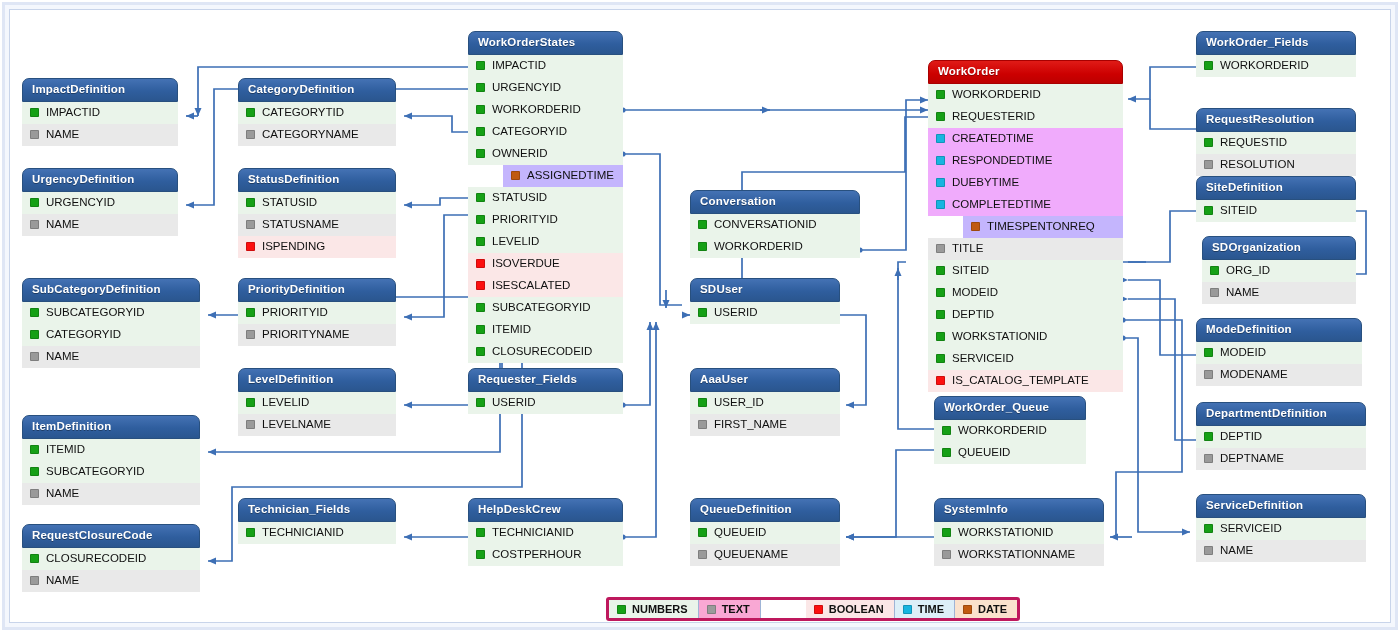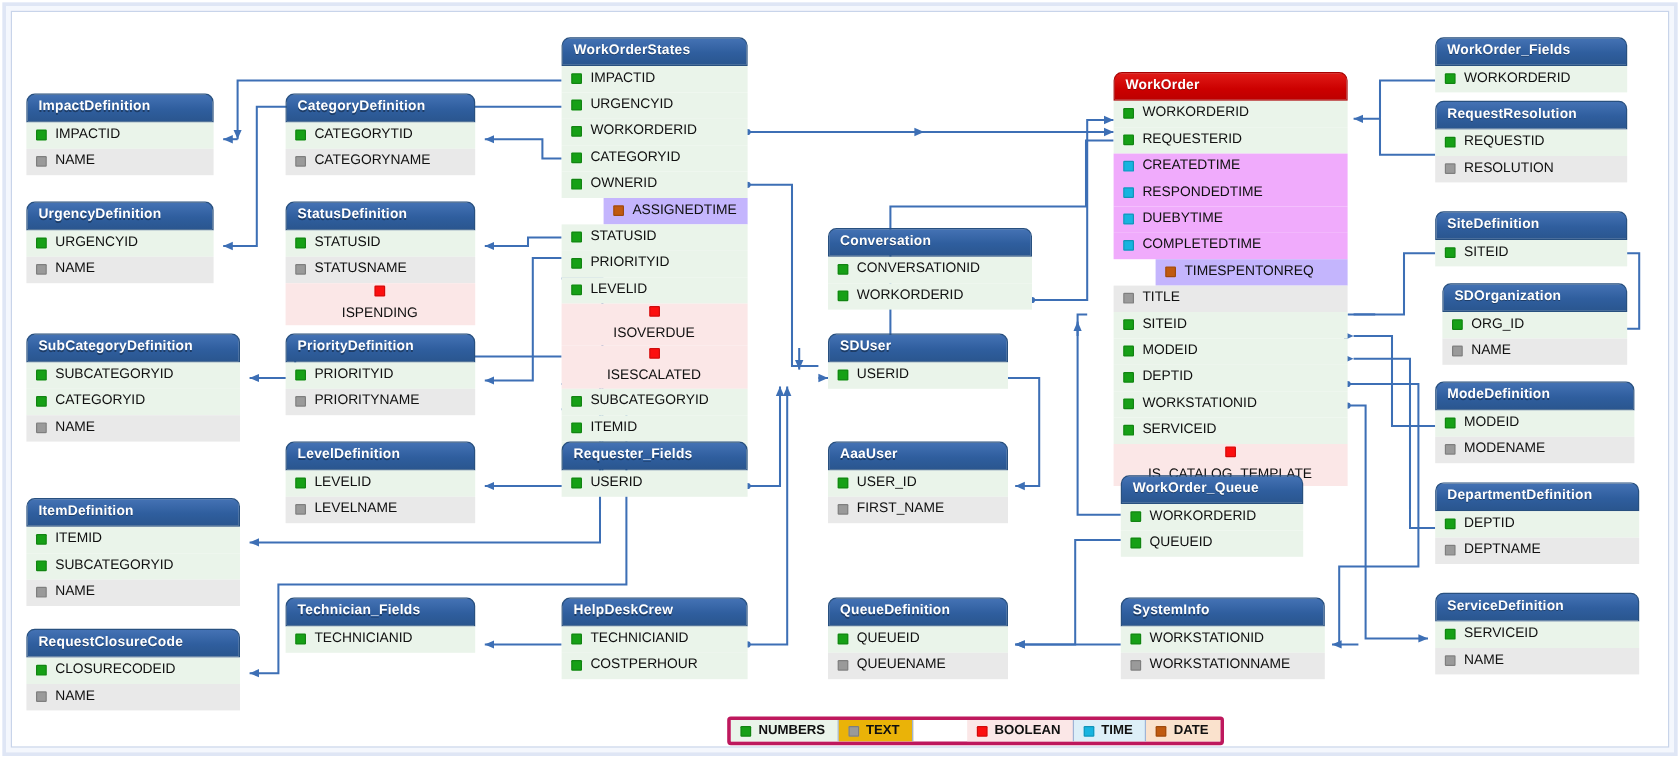"RequestResolution" div.tbl { top: 84px -> 108px }
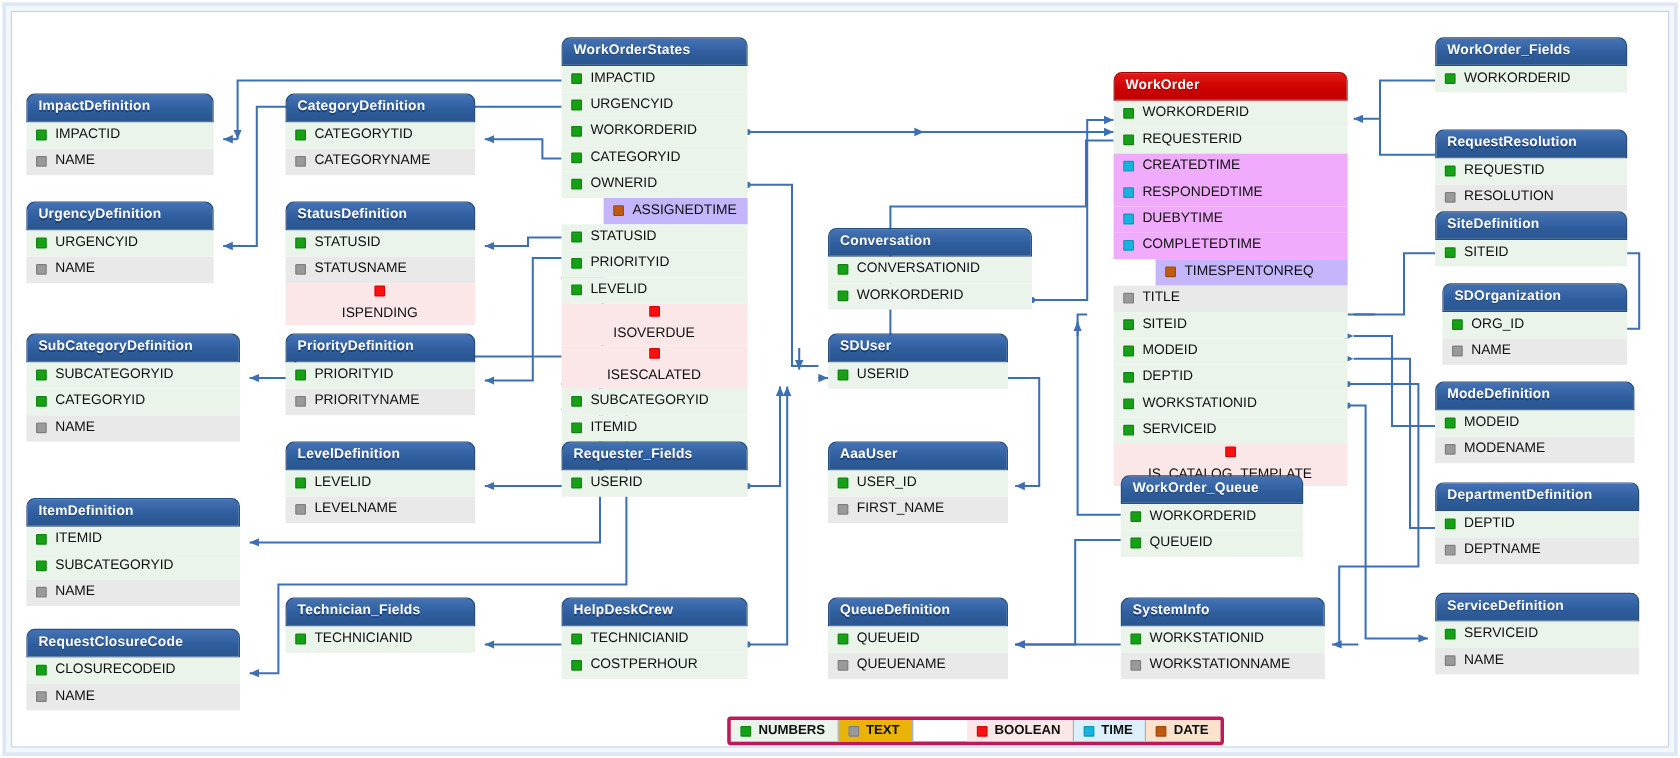"ISPENDING" .t-bool { flex-direction: column -> none }
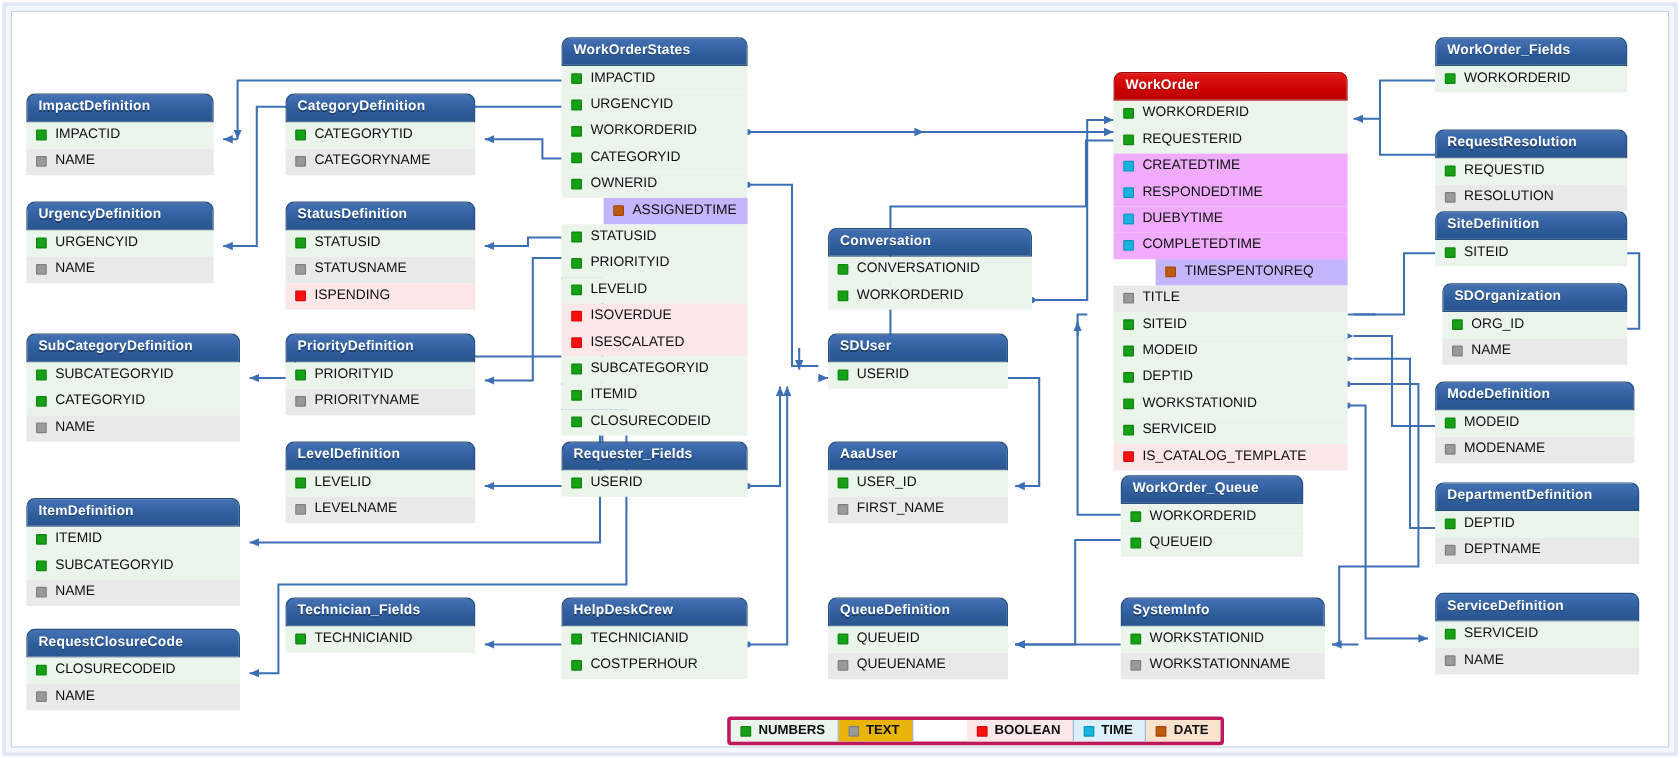"TEXT" div.lg { background: #eab308 -> #f9a8d4 }
